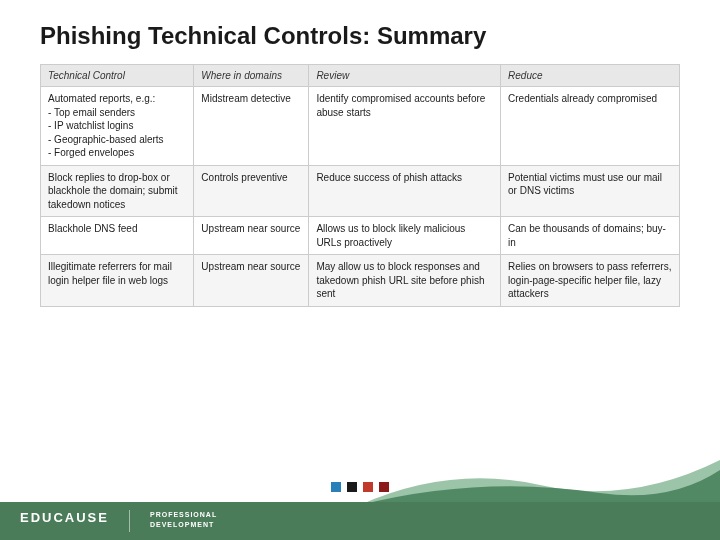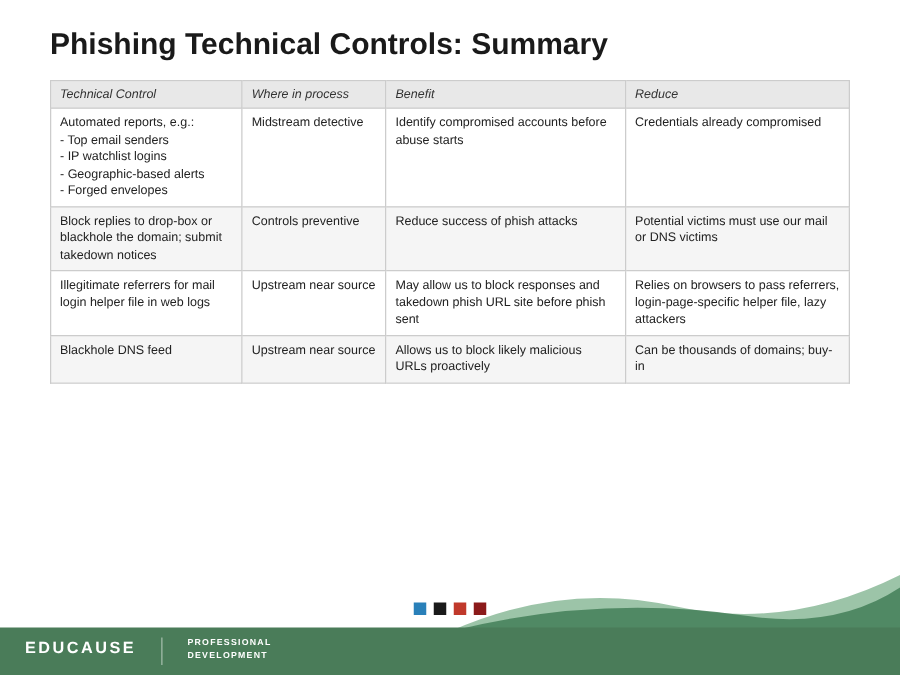"Where in process" th { text: process -> domains }
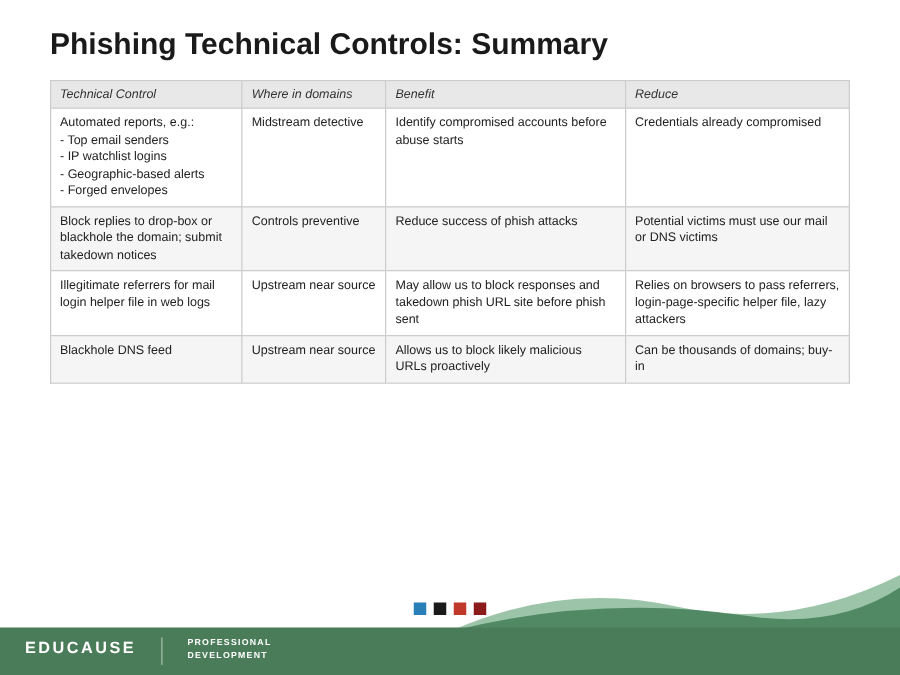"Benefit" th { text: Benefit -> Review }
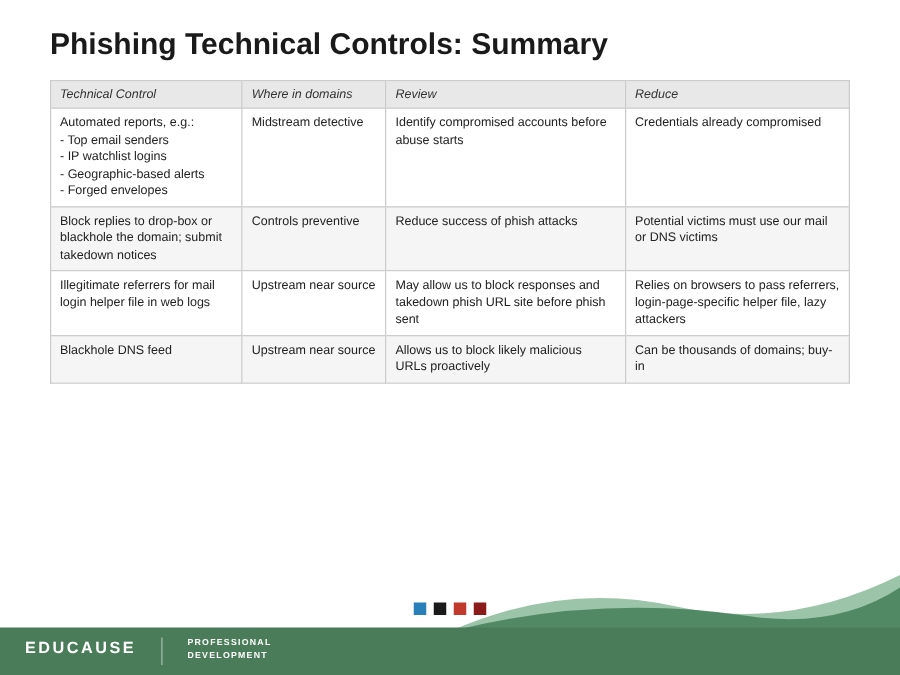"Illegitimate referrers for mail login" tr { order: before "Blackhole DNS feed" -> after "Blackhole DNS feed" }
